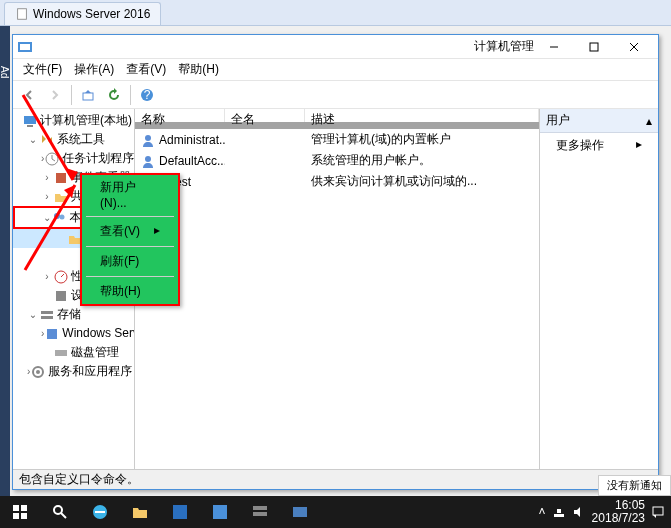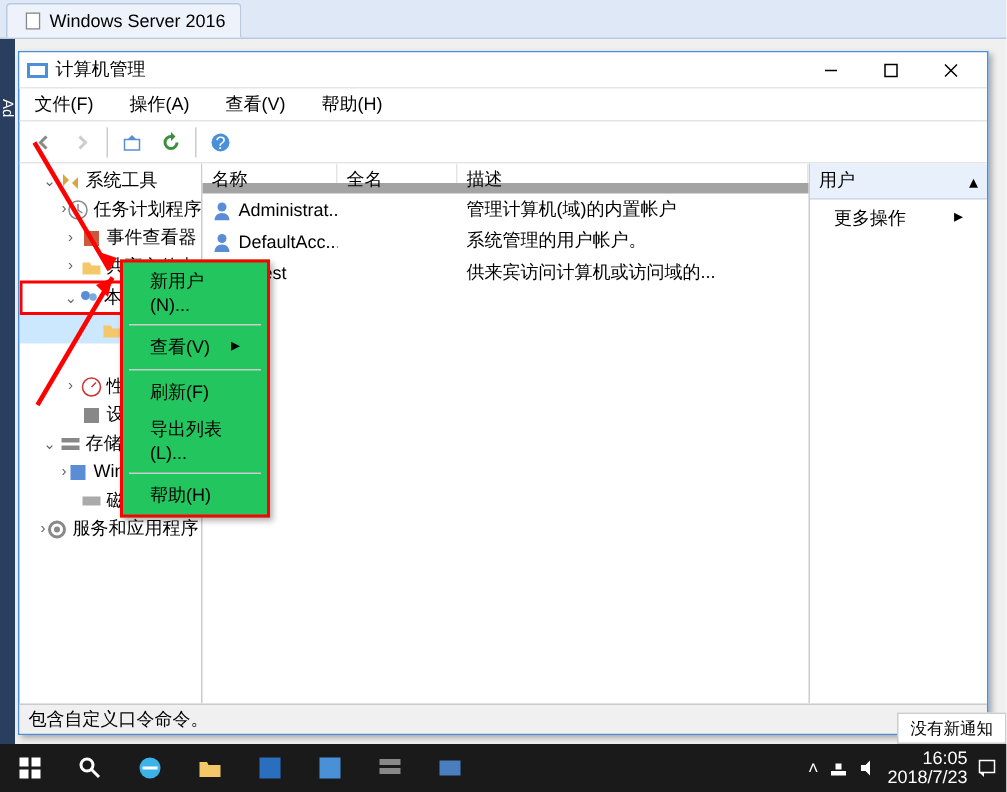"计算机管理" .titlebar { text-align: none -> right }
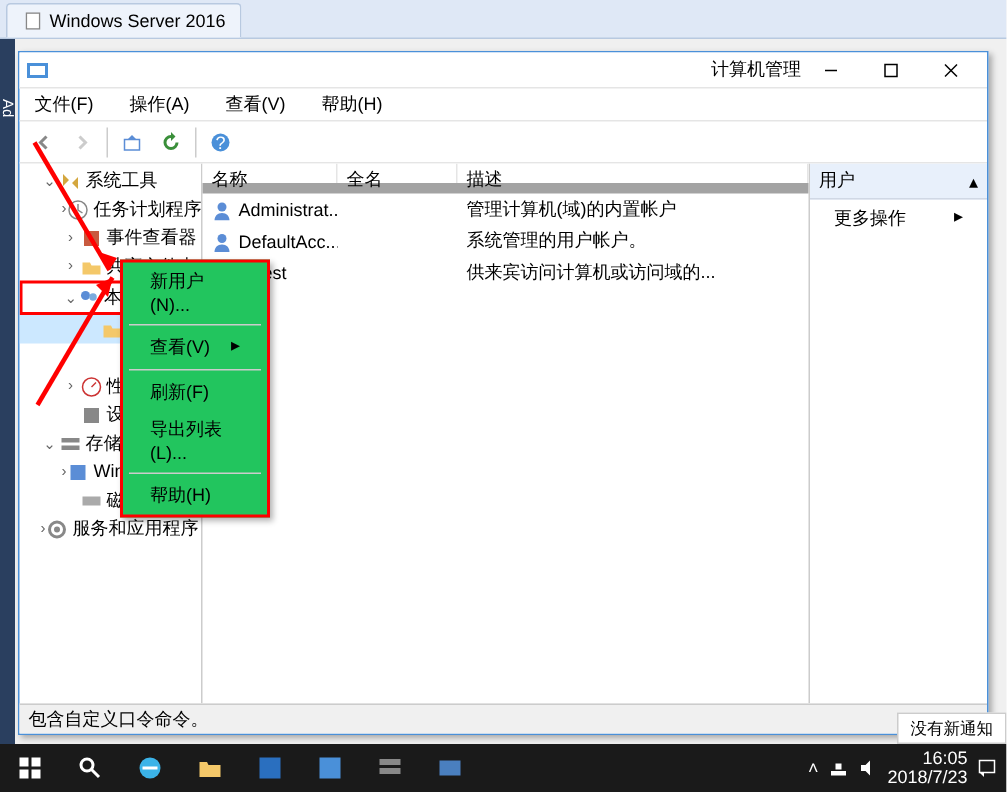"文件(F)" .menubar { gap: 12px -> none }
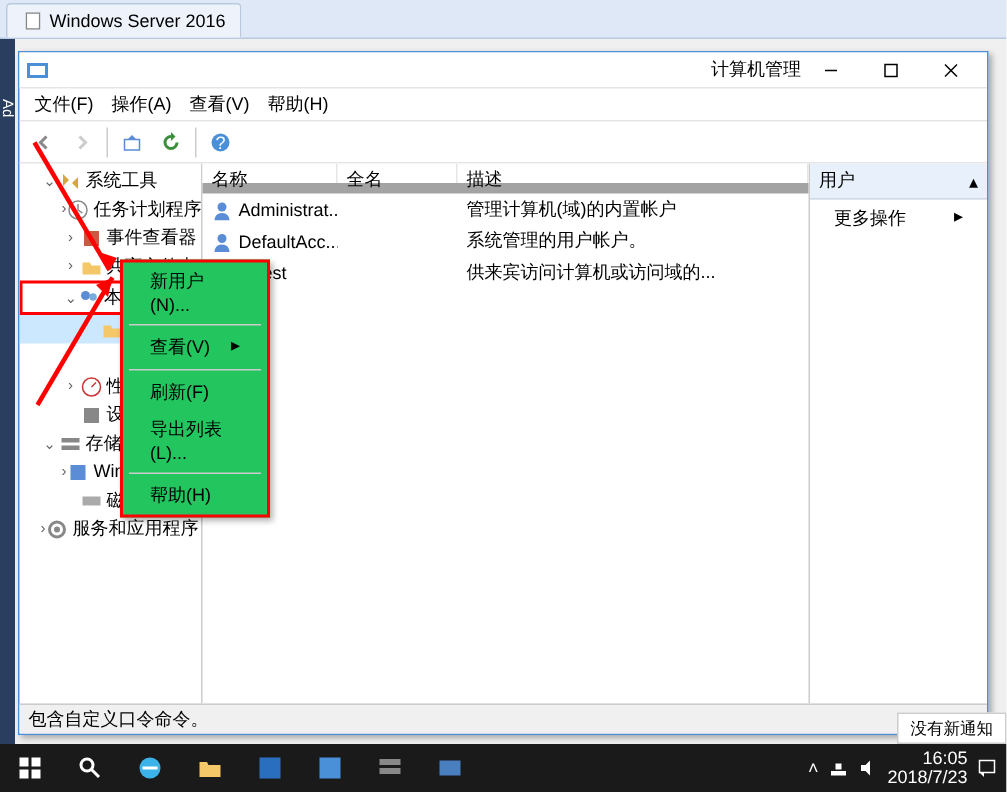"计算机管理(本地)" div.tree-item { html: none -> <div> <span></span> <svg> <rect></rect> <rect></rect> </svg> <span>计算机管理(本地)</span> </div> }
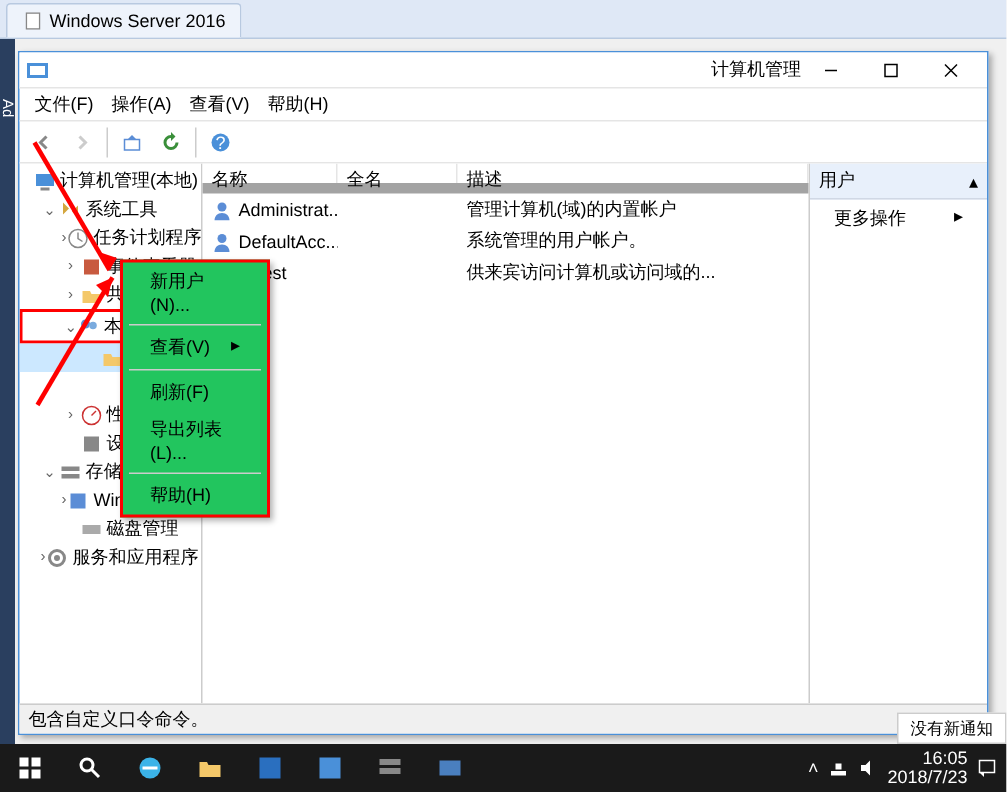"导出列表(L)..." div.ctx-item { html: <div>导出列表(L)...</div> -> none }
